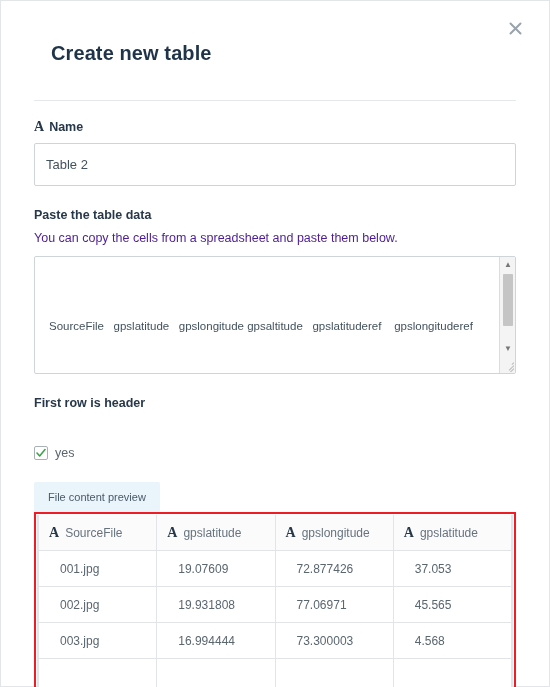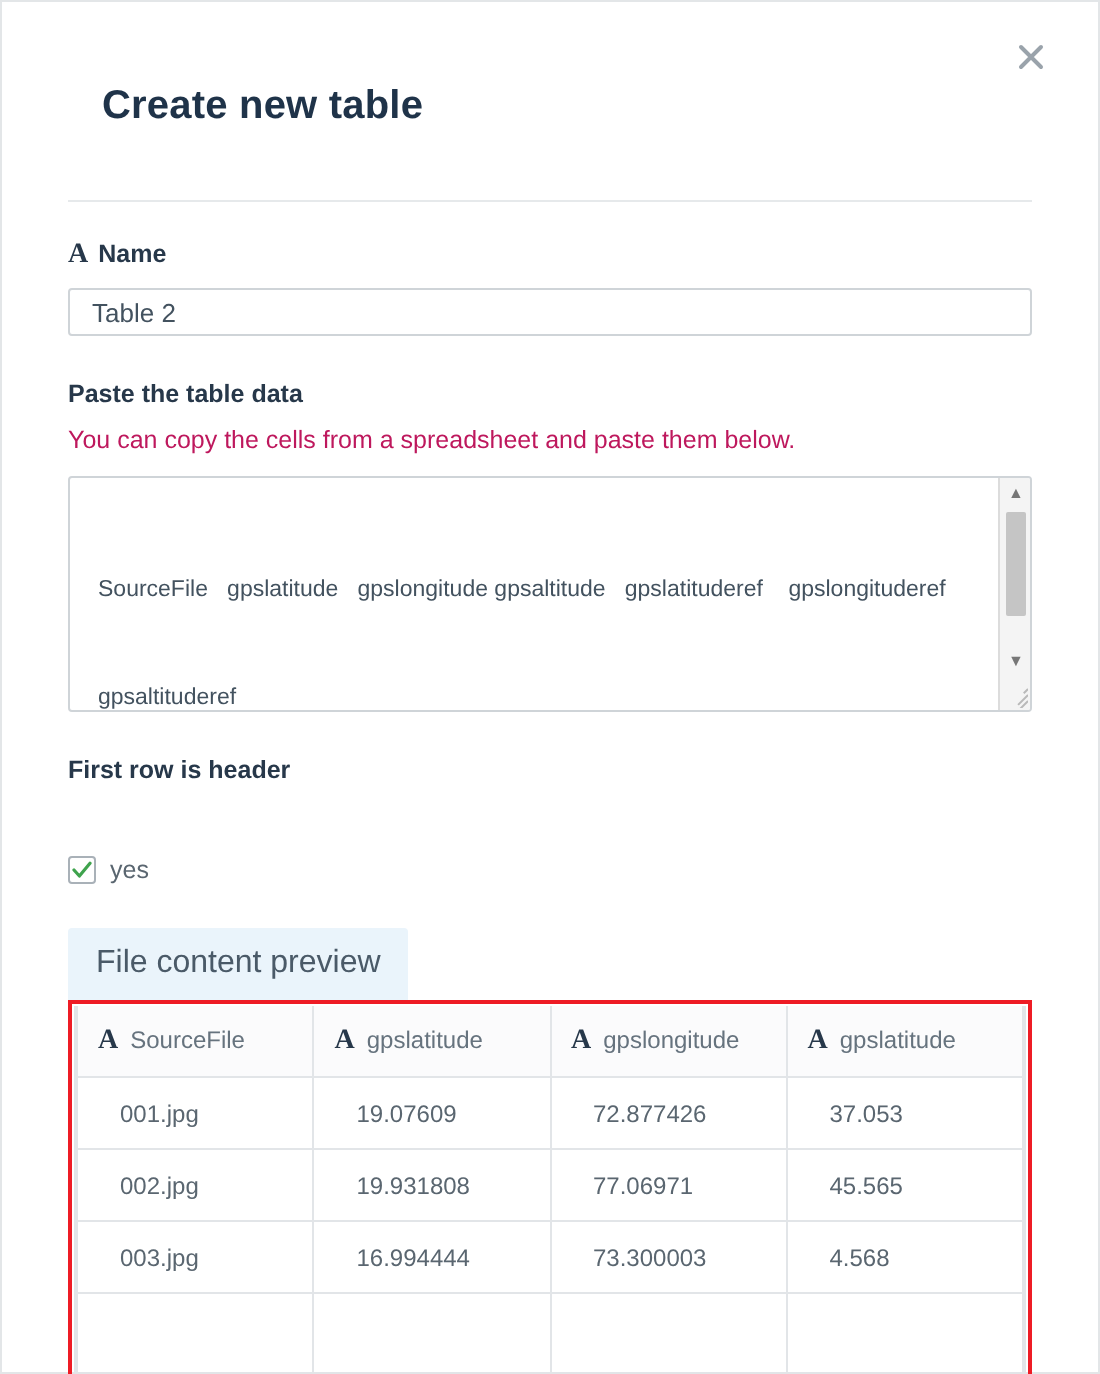"Table 2" .text-input { height: 24px -> 43px }
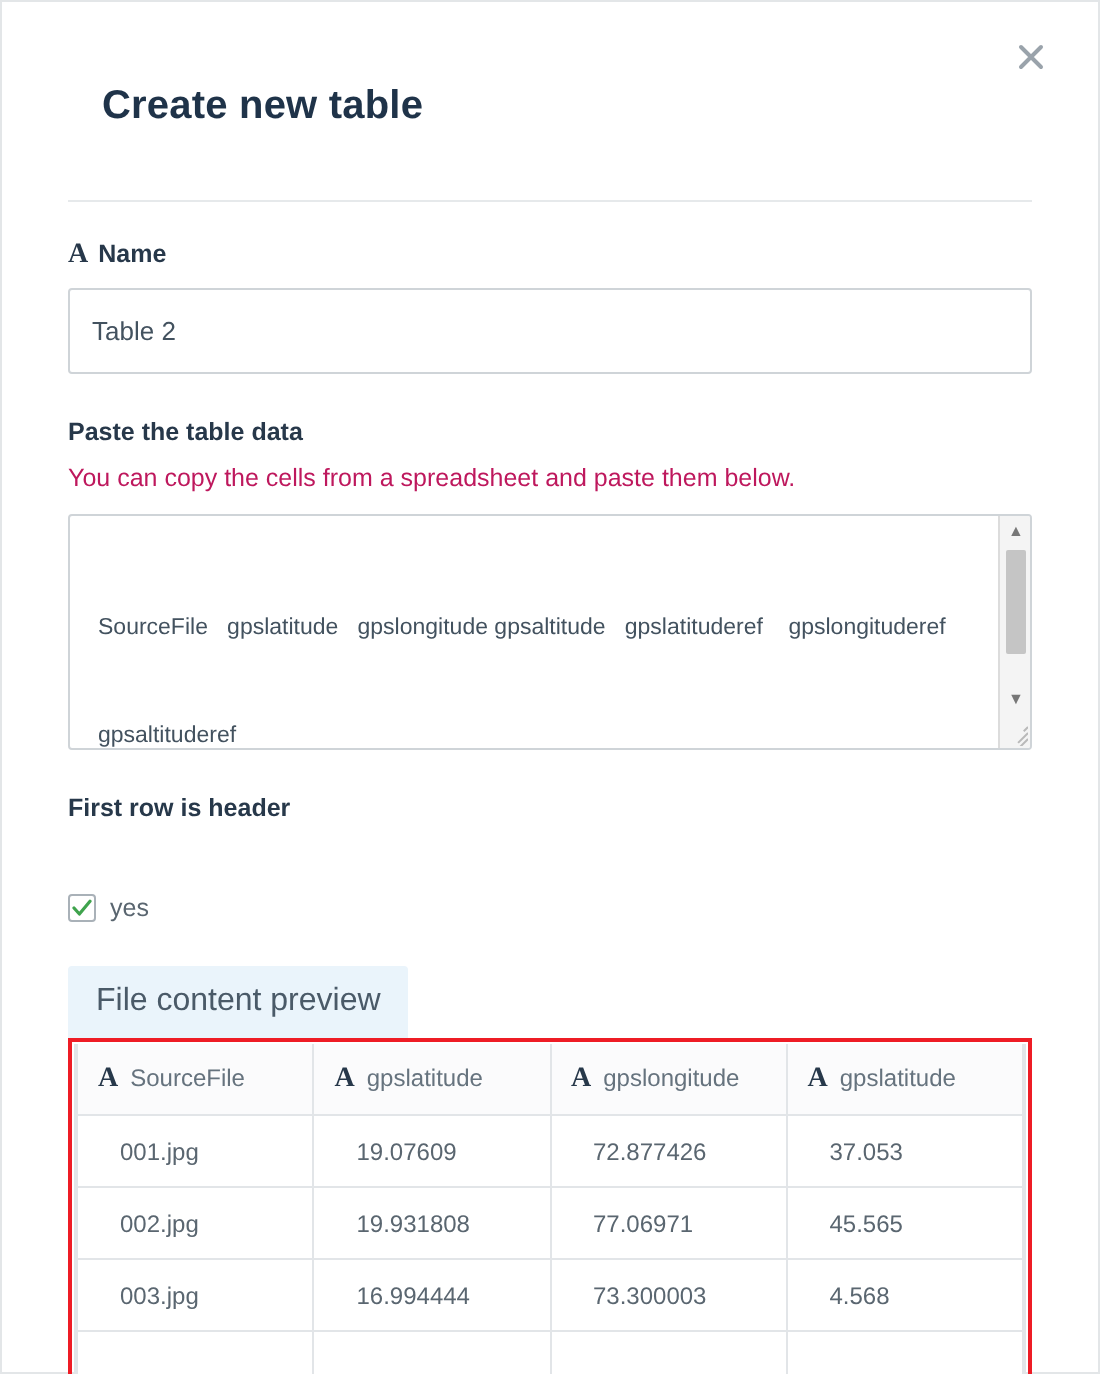"You can copy the cells" .help-text { color: #be185d -> #4c1d95 }
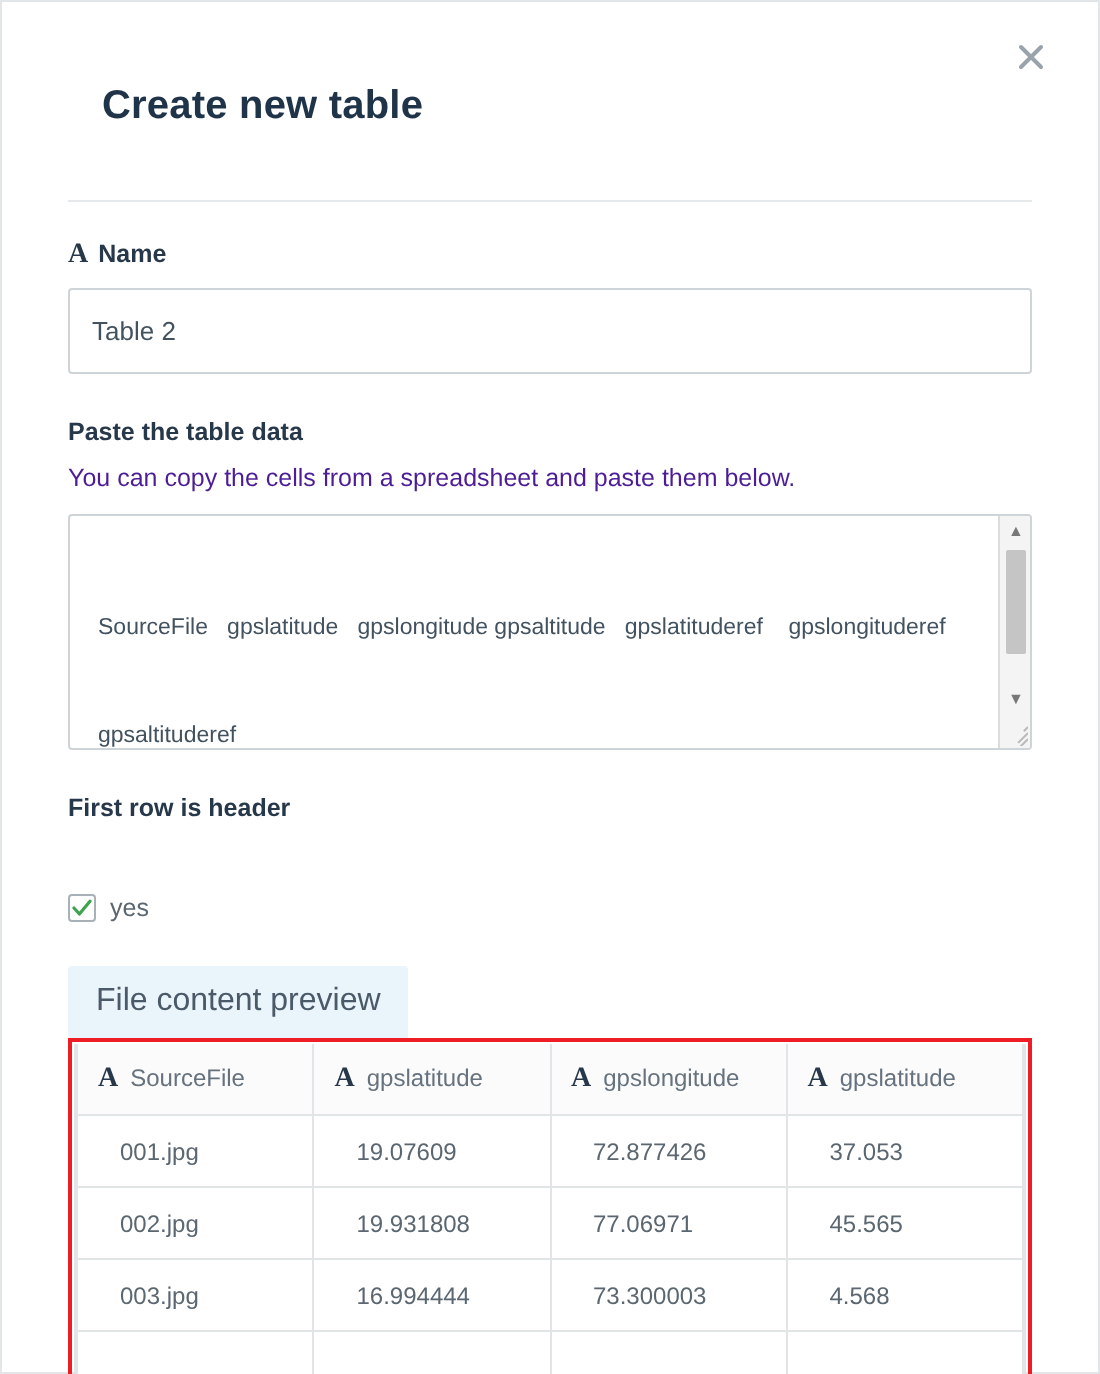"SourceFile gpslatitude gpslongitude" .textarea-content { top: 0 -> 13px }
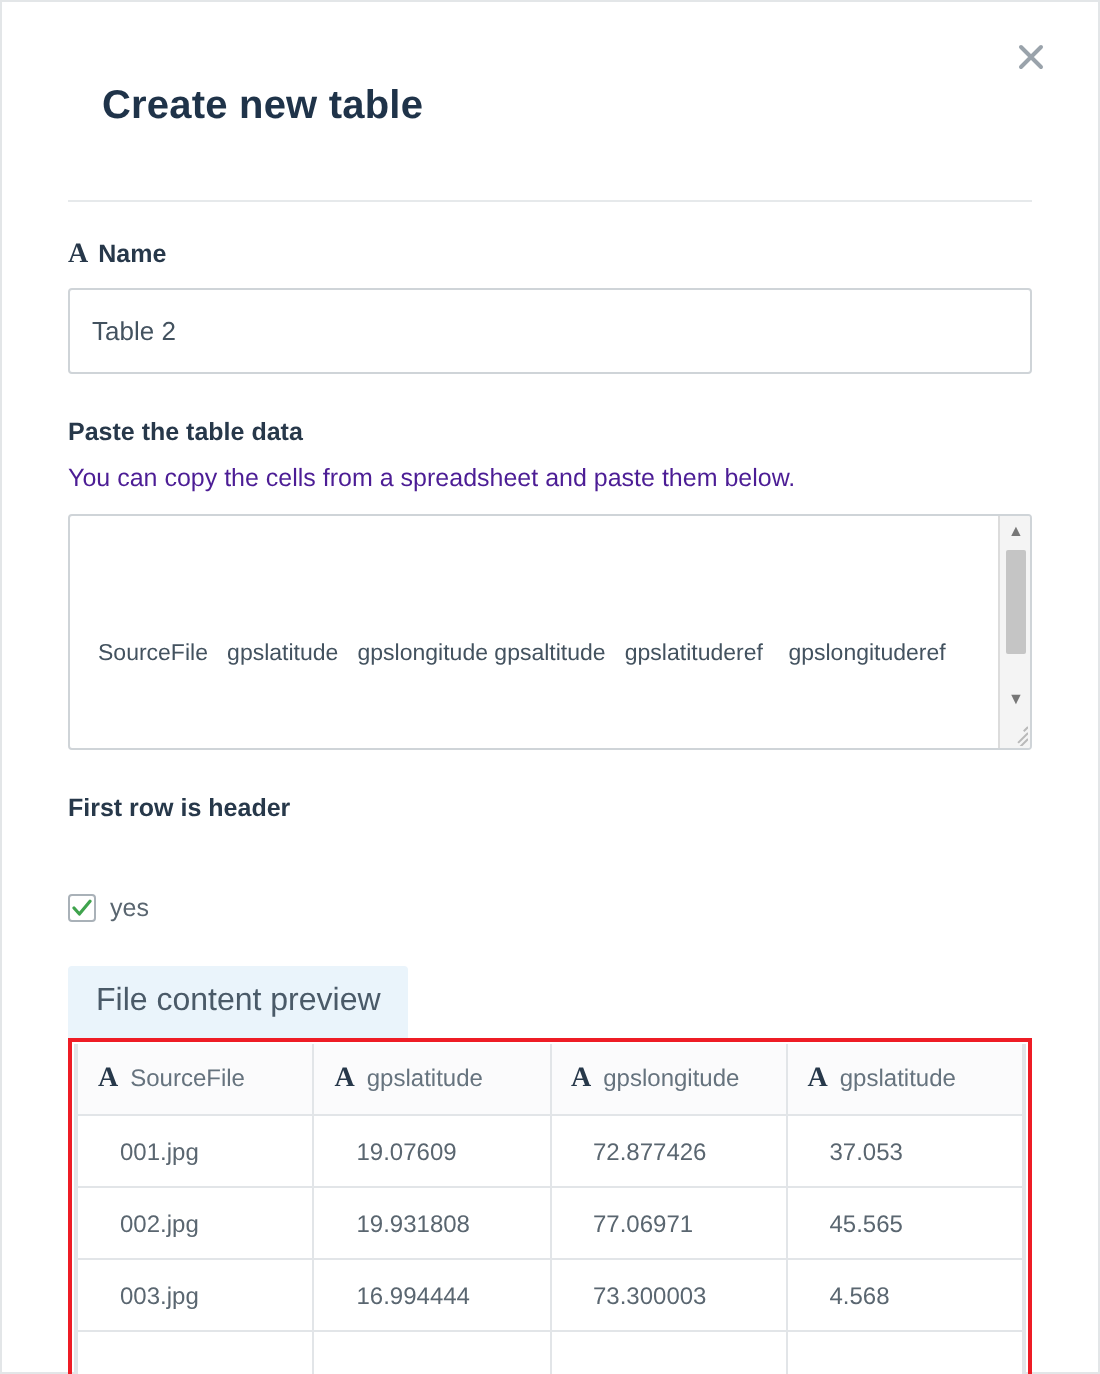"File content preview" .tab { font-size: 16px -> 11px }
